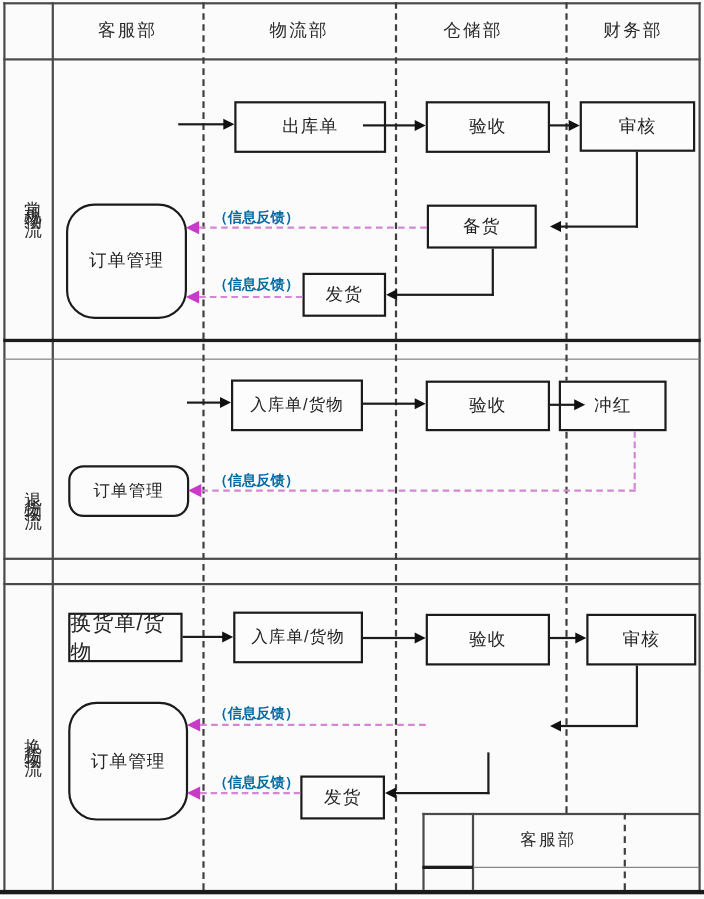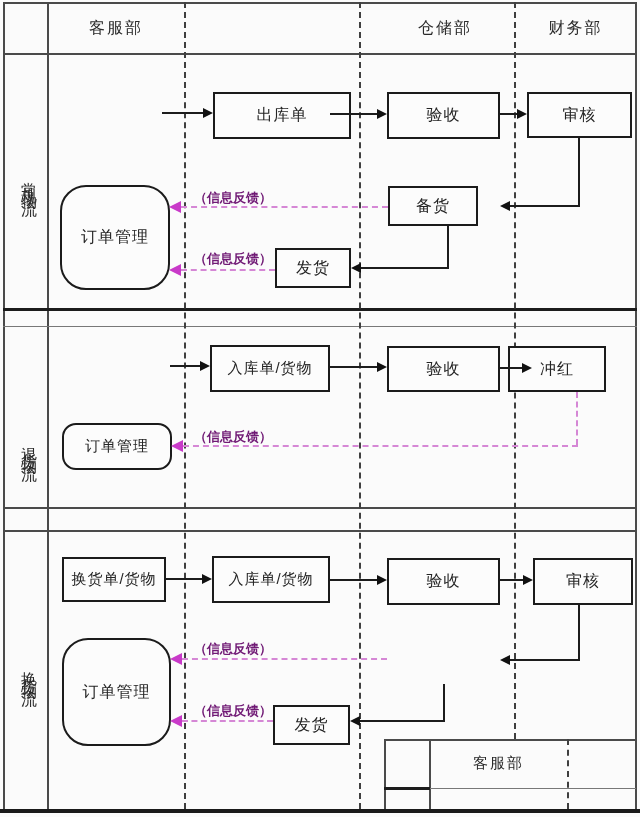"物流部" div.hdr { html: none -> <div>物流部</div> }
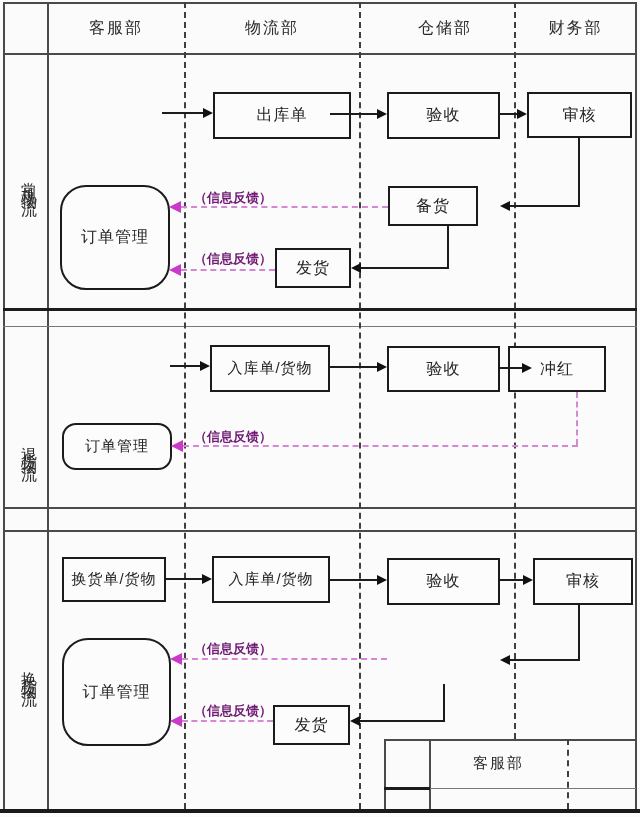"仓储部" div.hdr { left: 368px -> 353px }
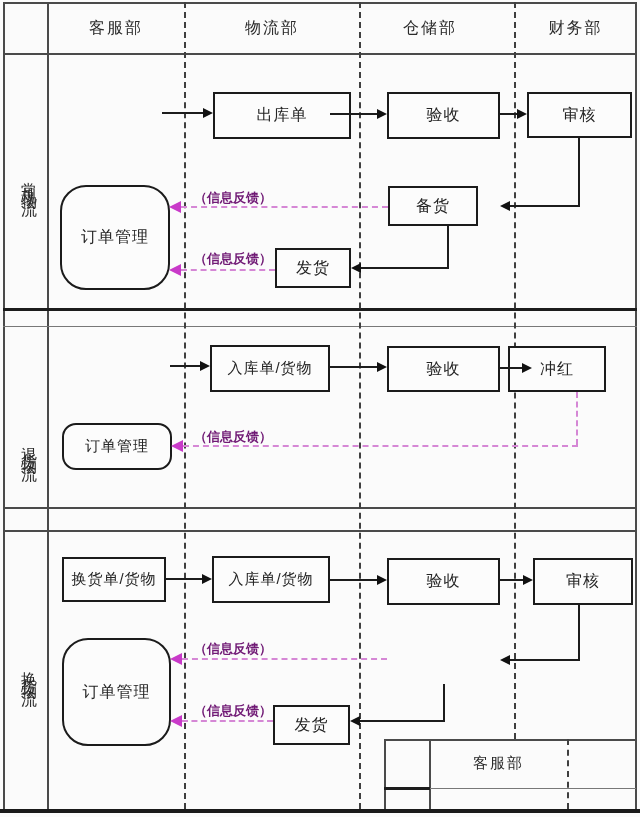"（信息反馈）" .fb-label { color: #701a75 -> #0369a1 }
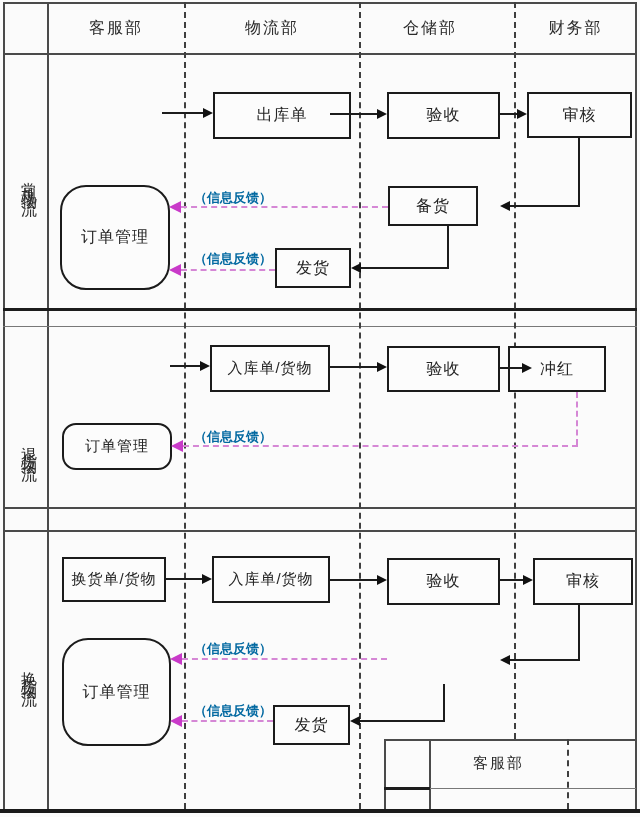"备货" div.box { width: 90px -> 100px }
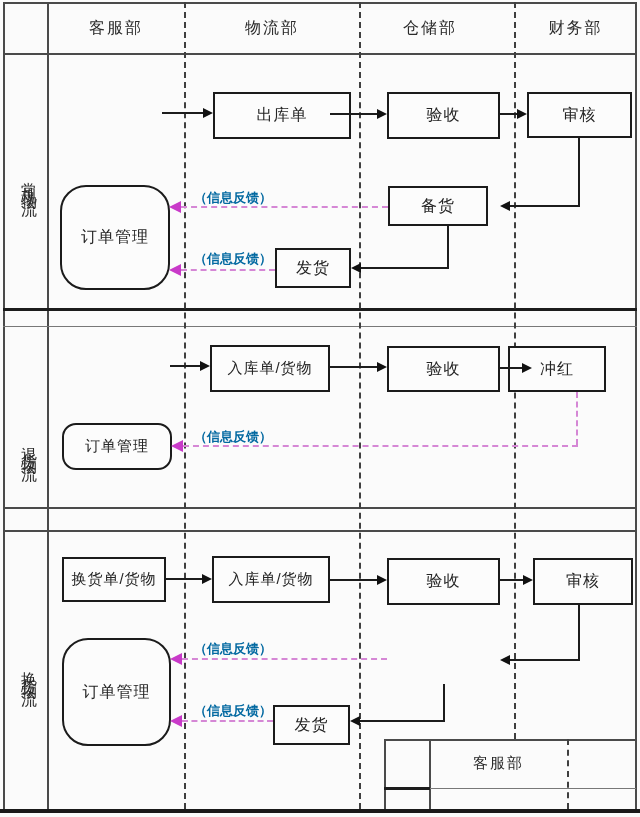"换货单/货物" div.box { font-size: 15px -> 19px }
